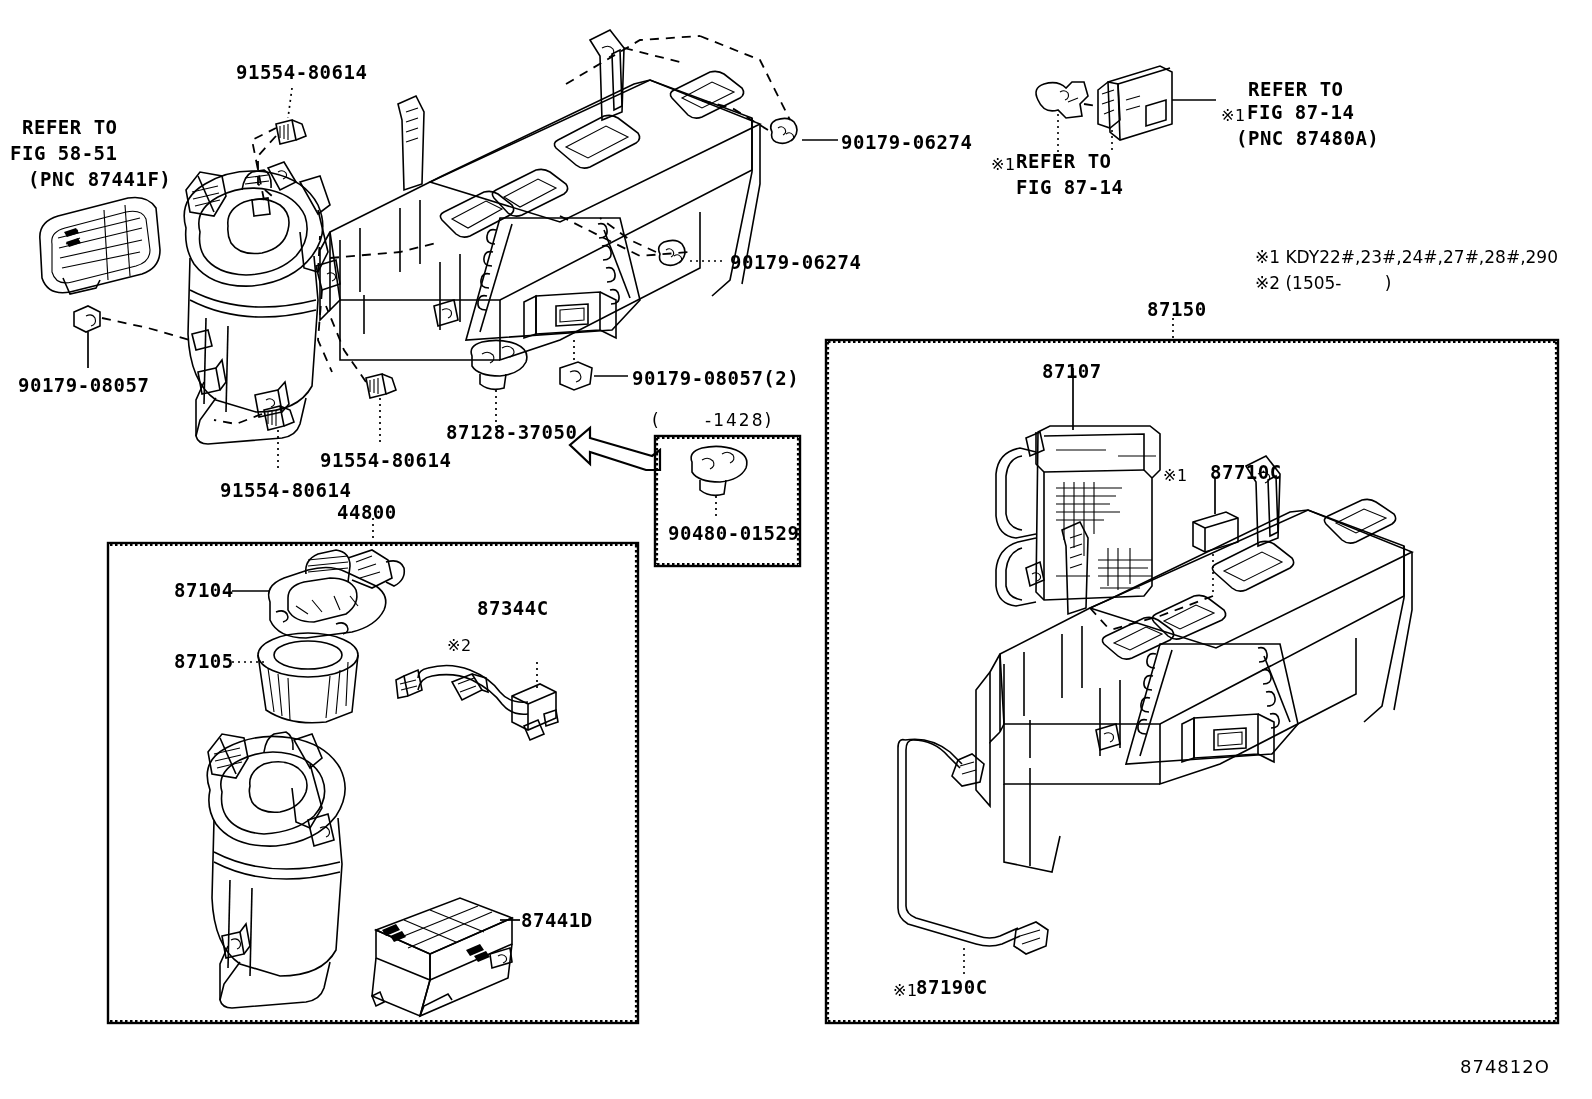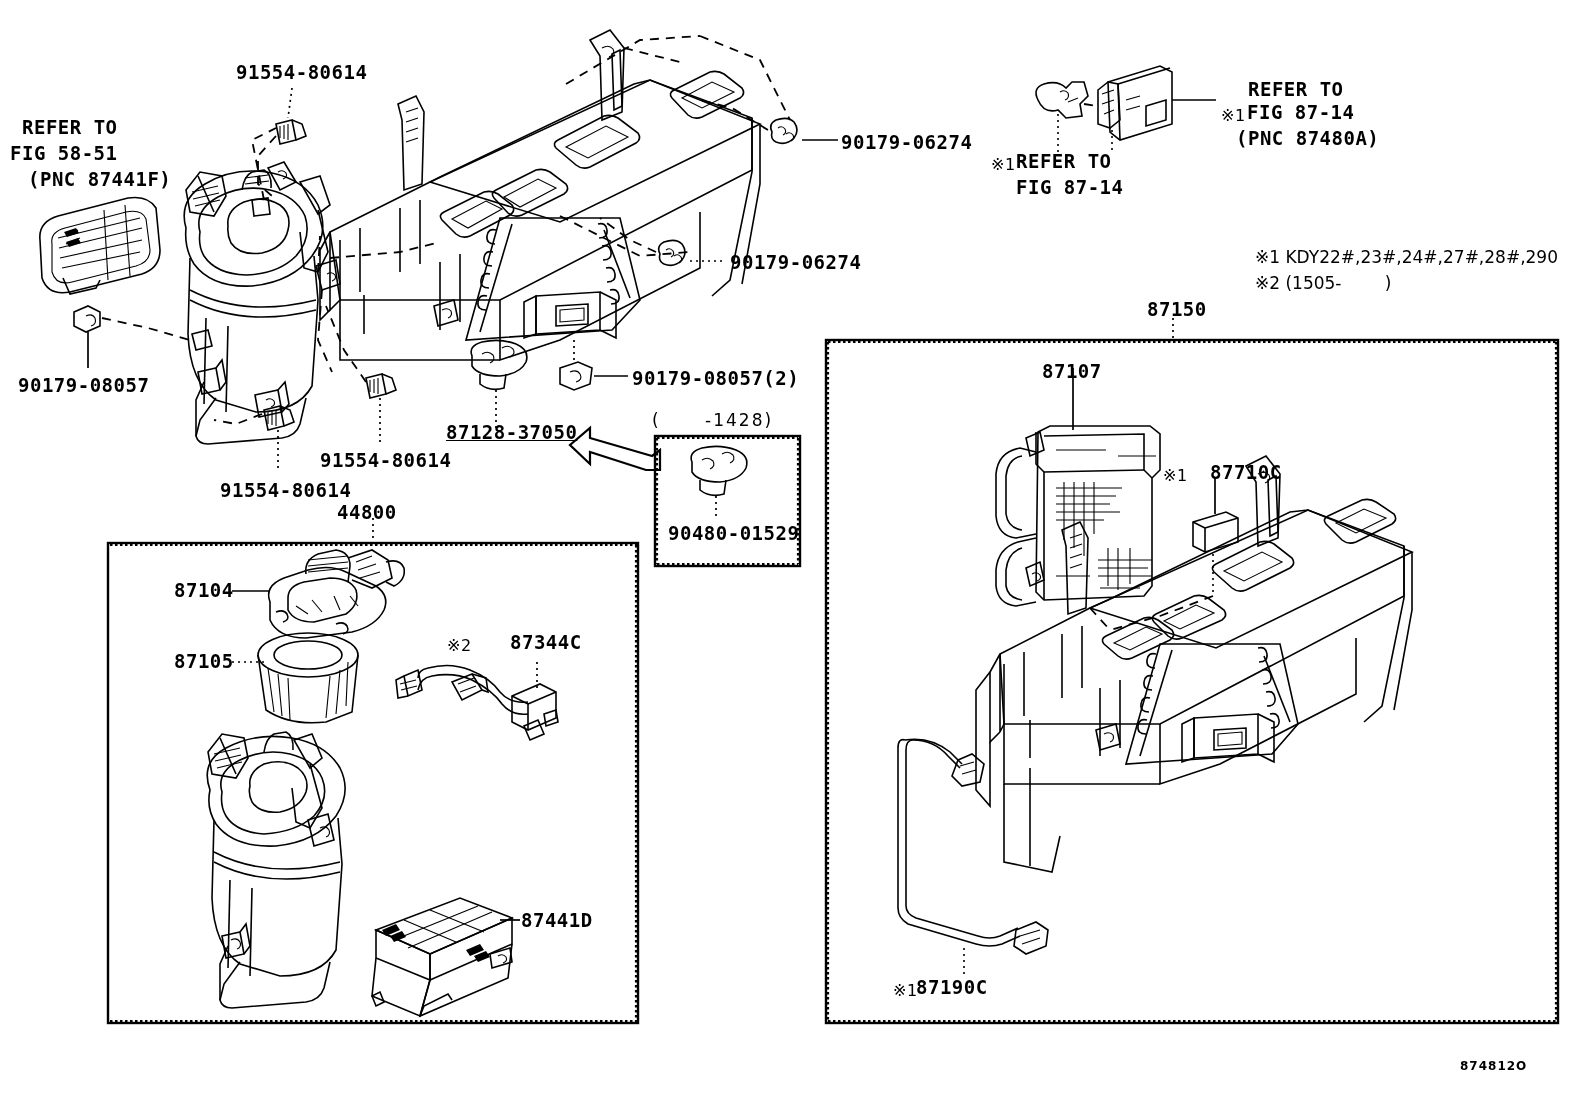"87128-37050" div.lbl { text-decoration: underline -> none }
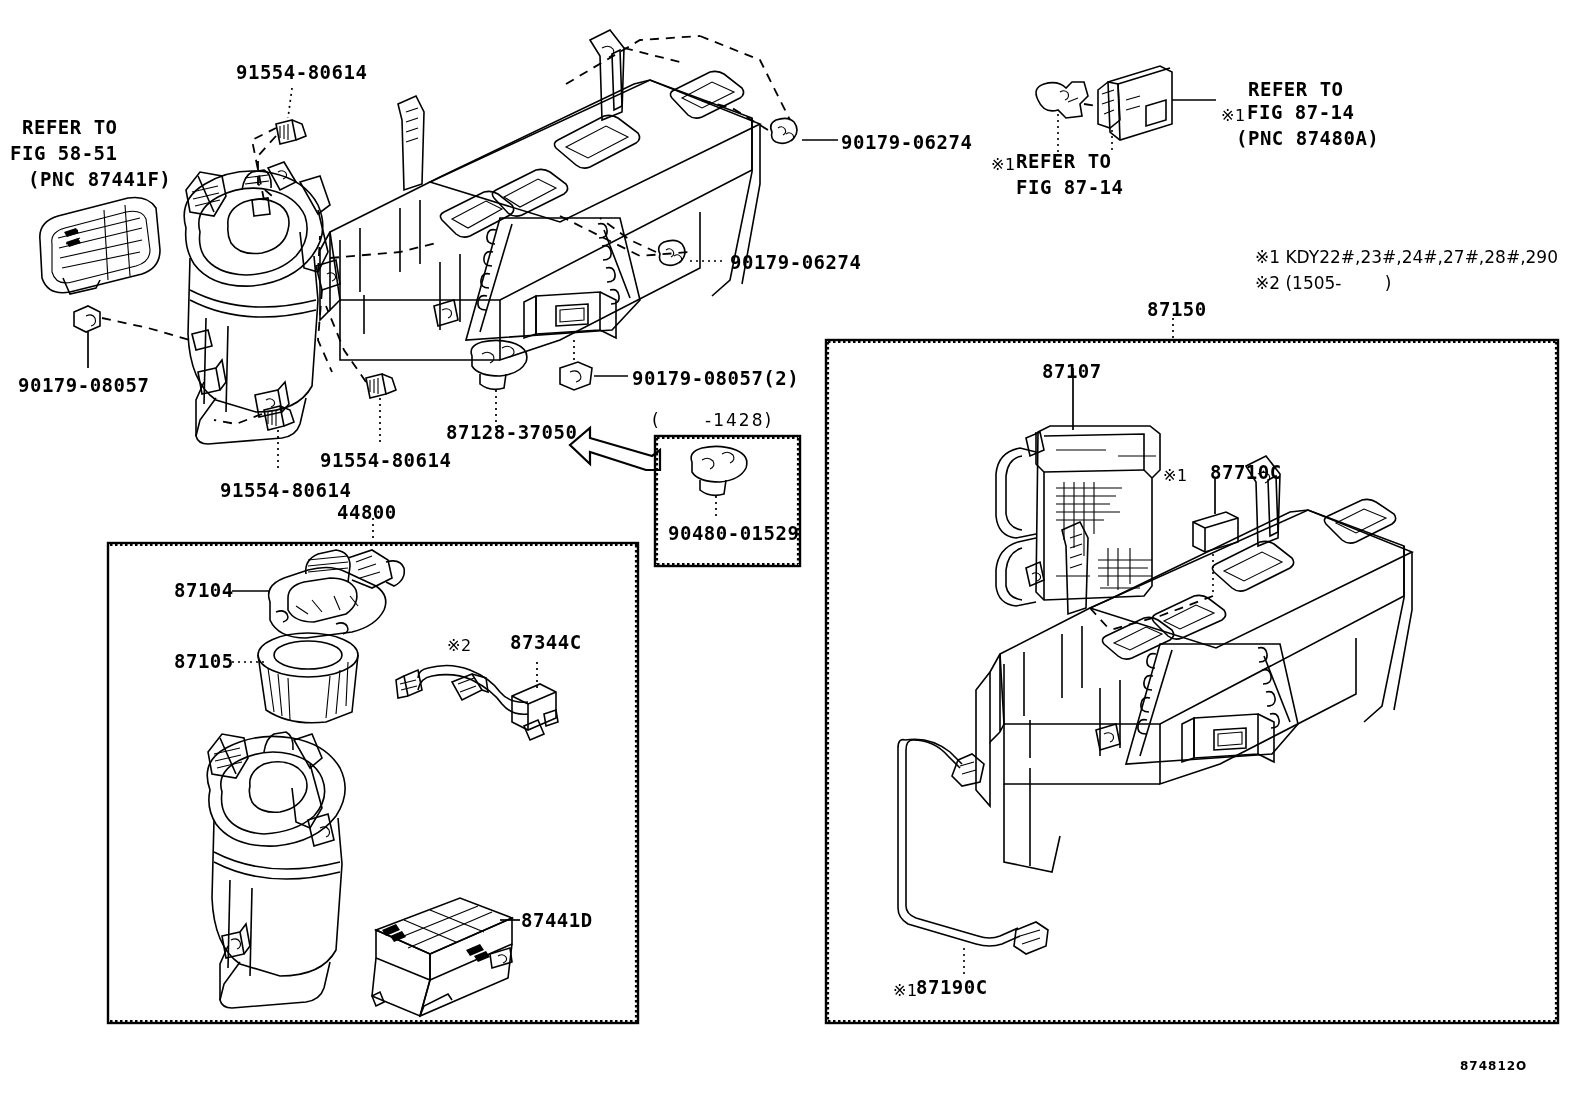"87344C" div.lbl { margin-left: 33px -> none; top: 630px -> 596px }
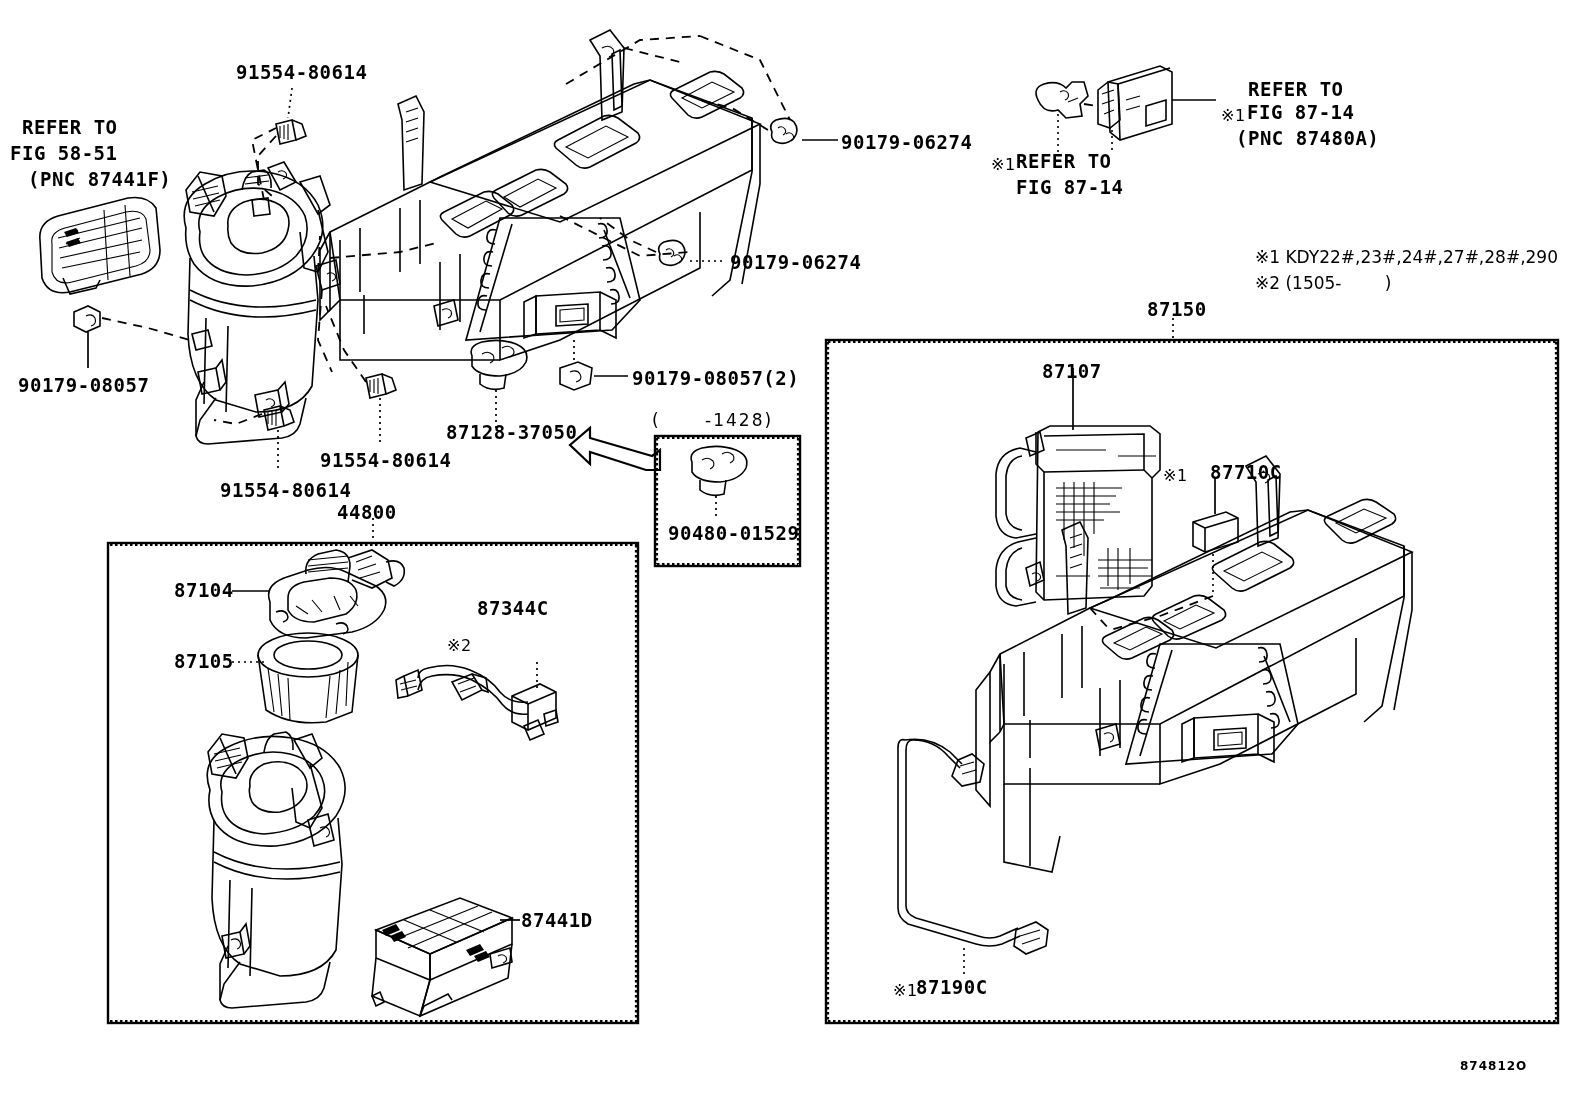"874812O" .lbl.id { font-size: 12px -> 18px; font-weight: bold -> normal }
